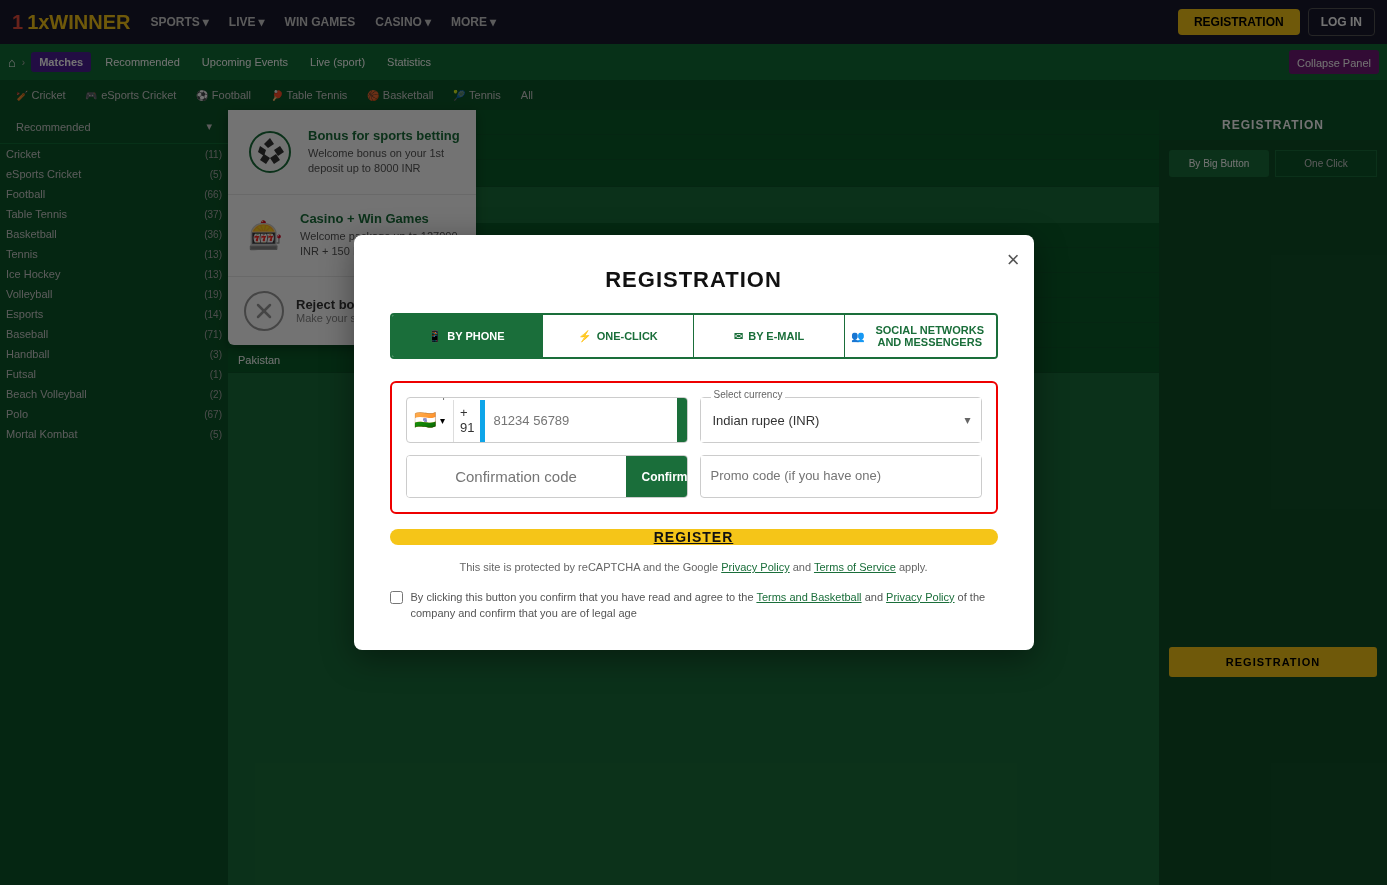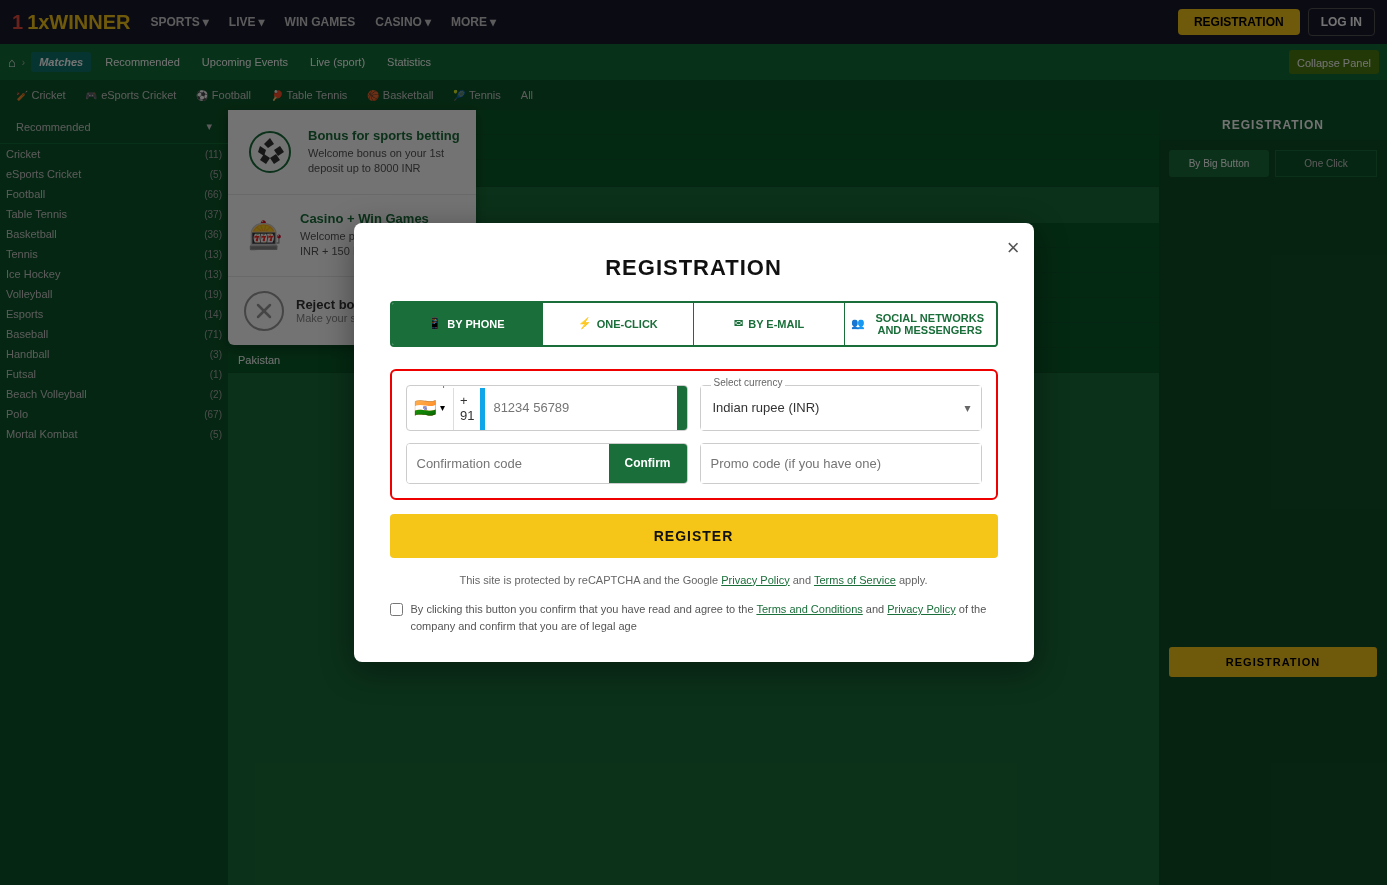"Matches" .second-nav-item.active { background: #0f766e -> #4c1d95; font-style: italic -> none }
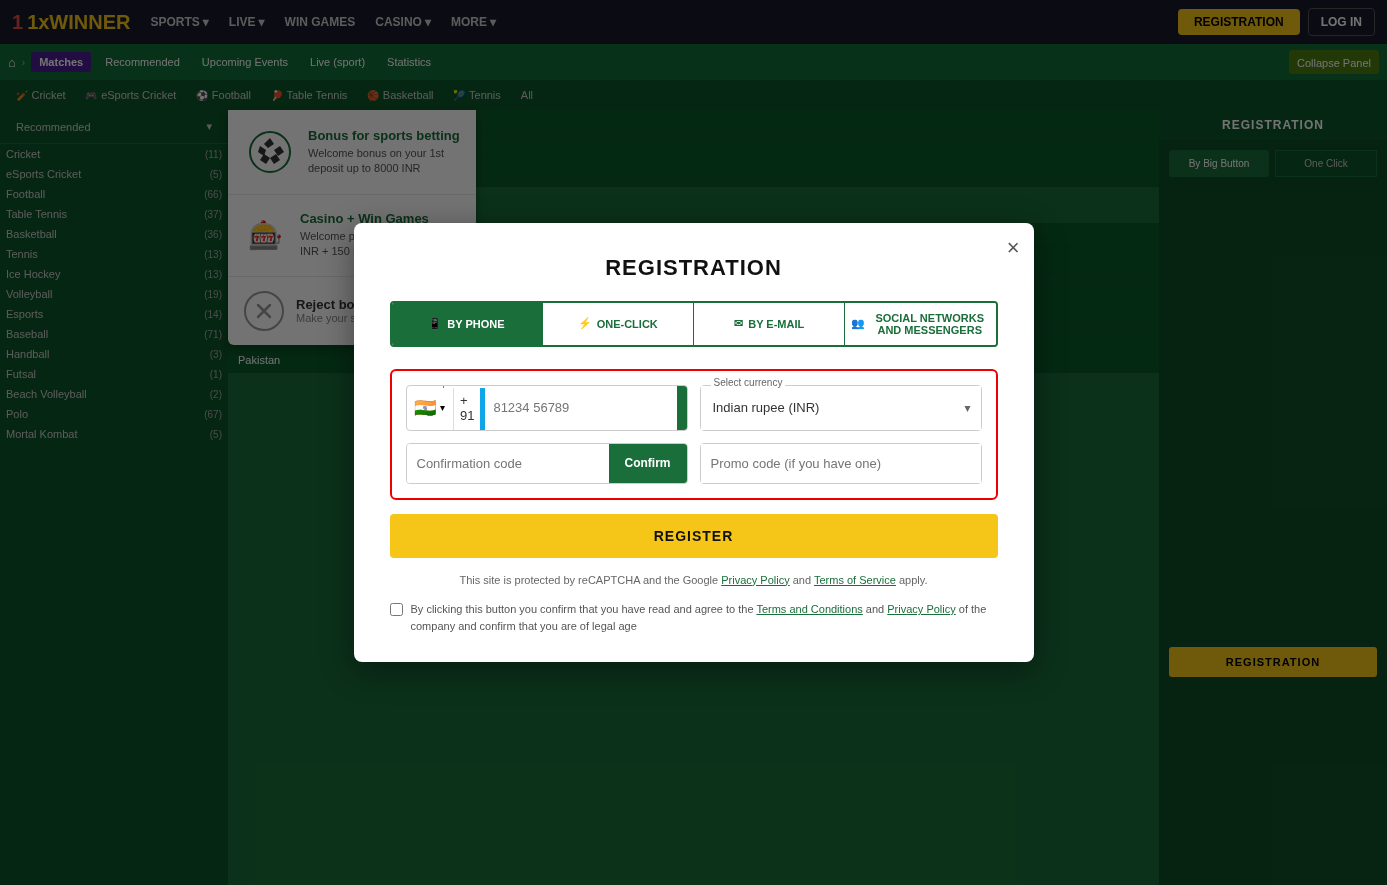"Collapse Panel" div { background: #4d7c0f -> #701a75 }
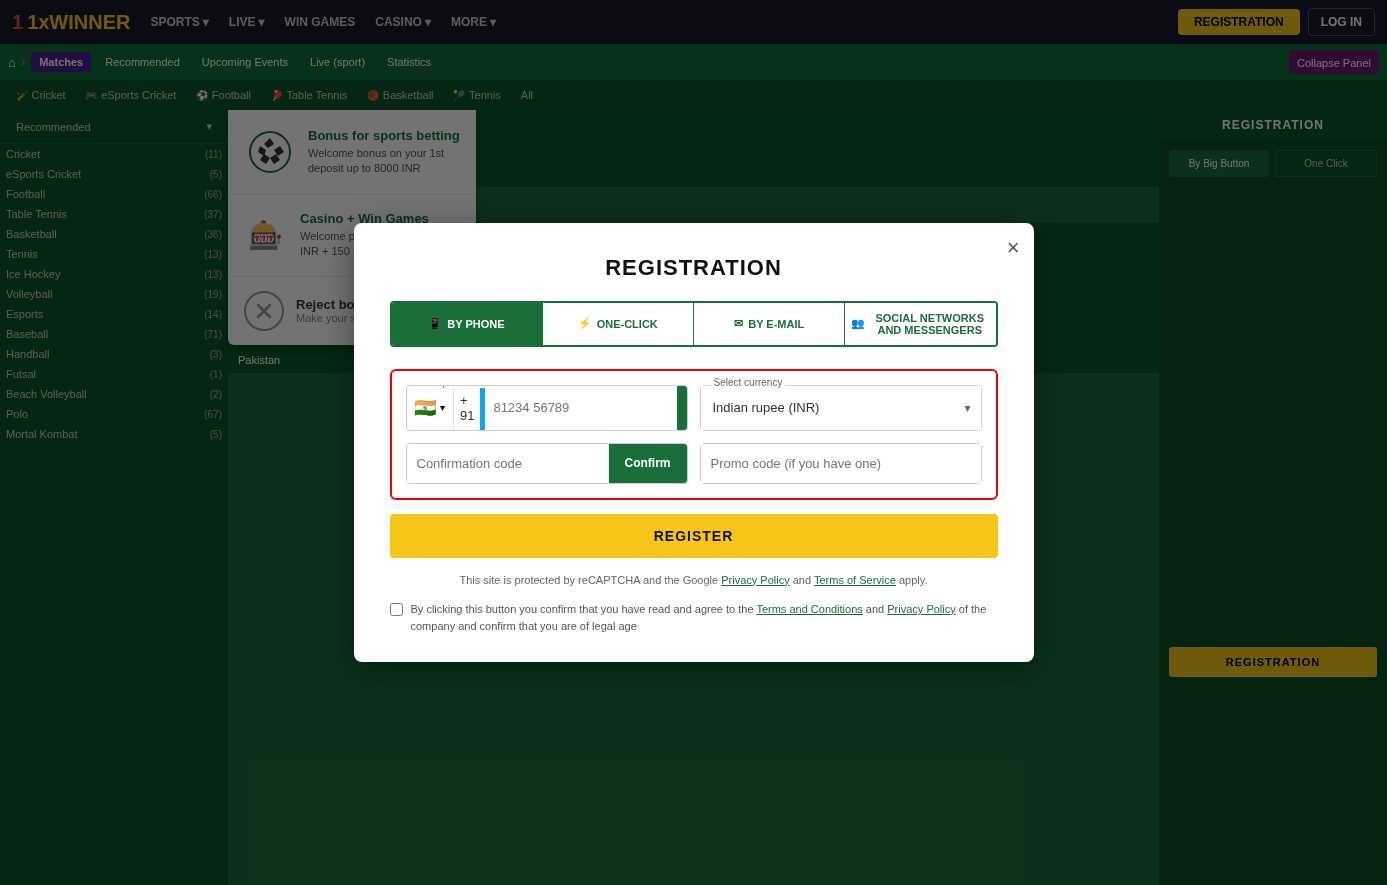"Confirmation code" .confirm-input { font-size: 13px -> 15px; text-align: none -> center }
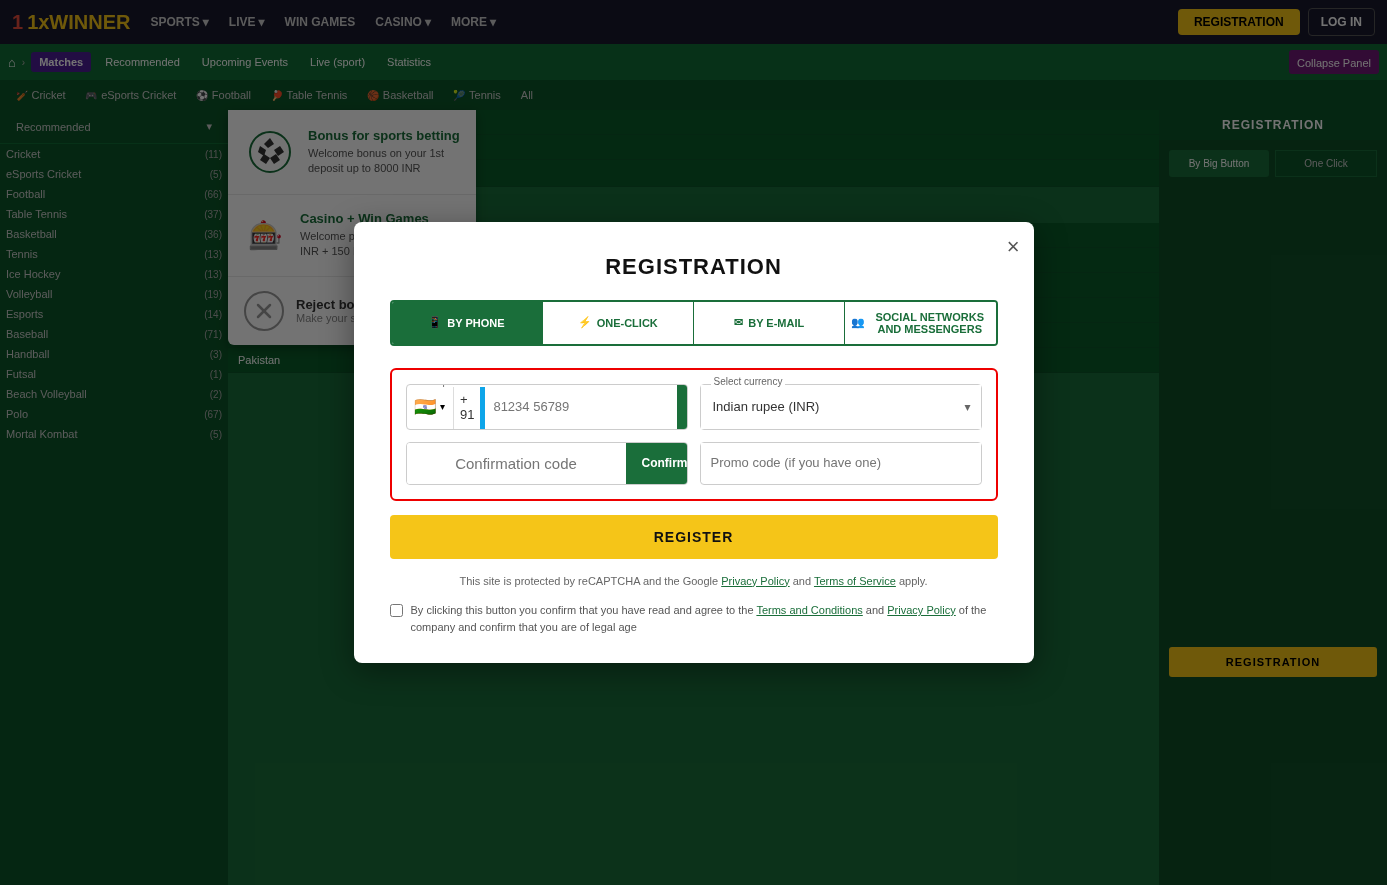"REGISTER" .register-btn { border-radius: 4px -> 12px; padding: 14px -> none; text-decoration: none -> underline }
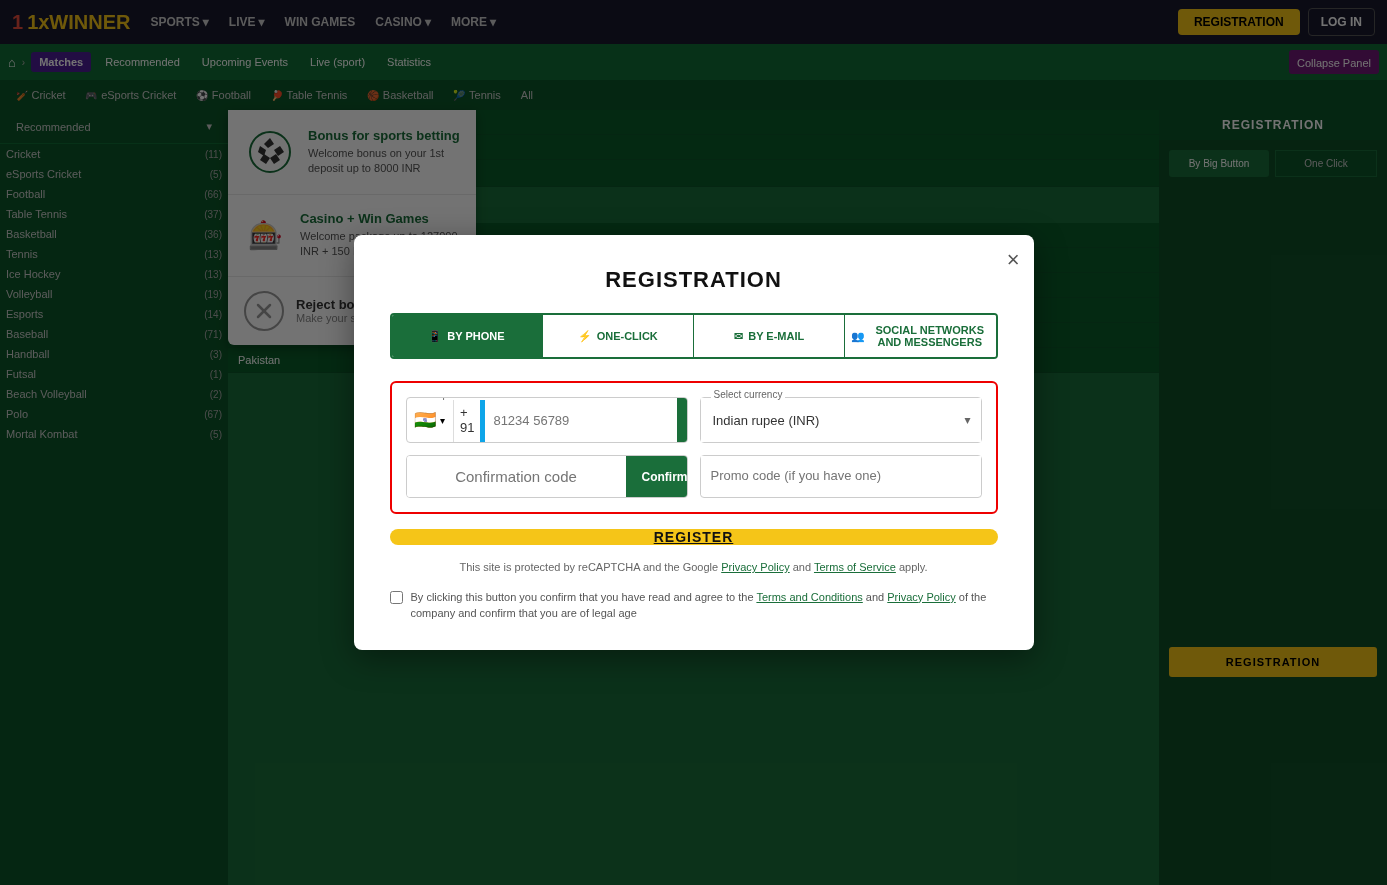"Terms and Conditions" a.terms-link { text: Conditions -> Basketball }
